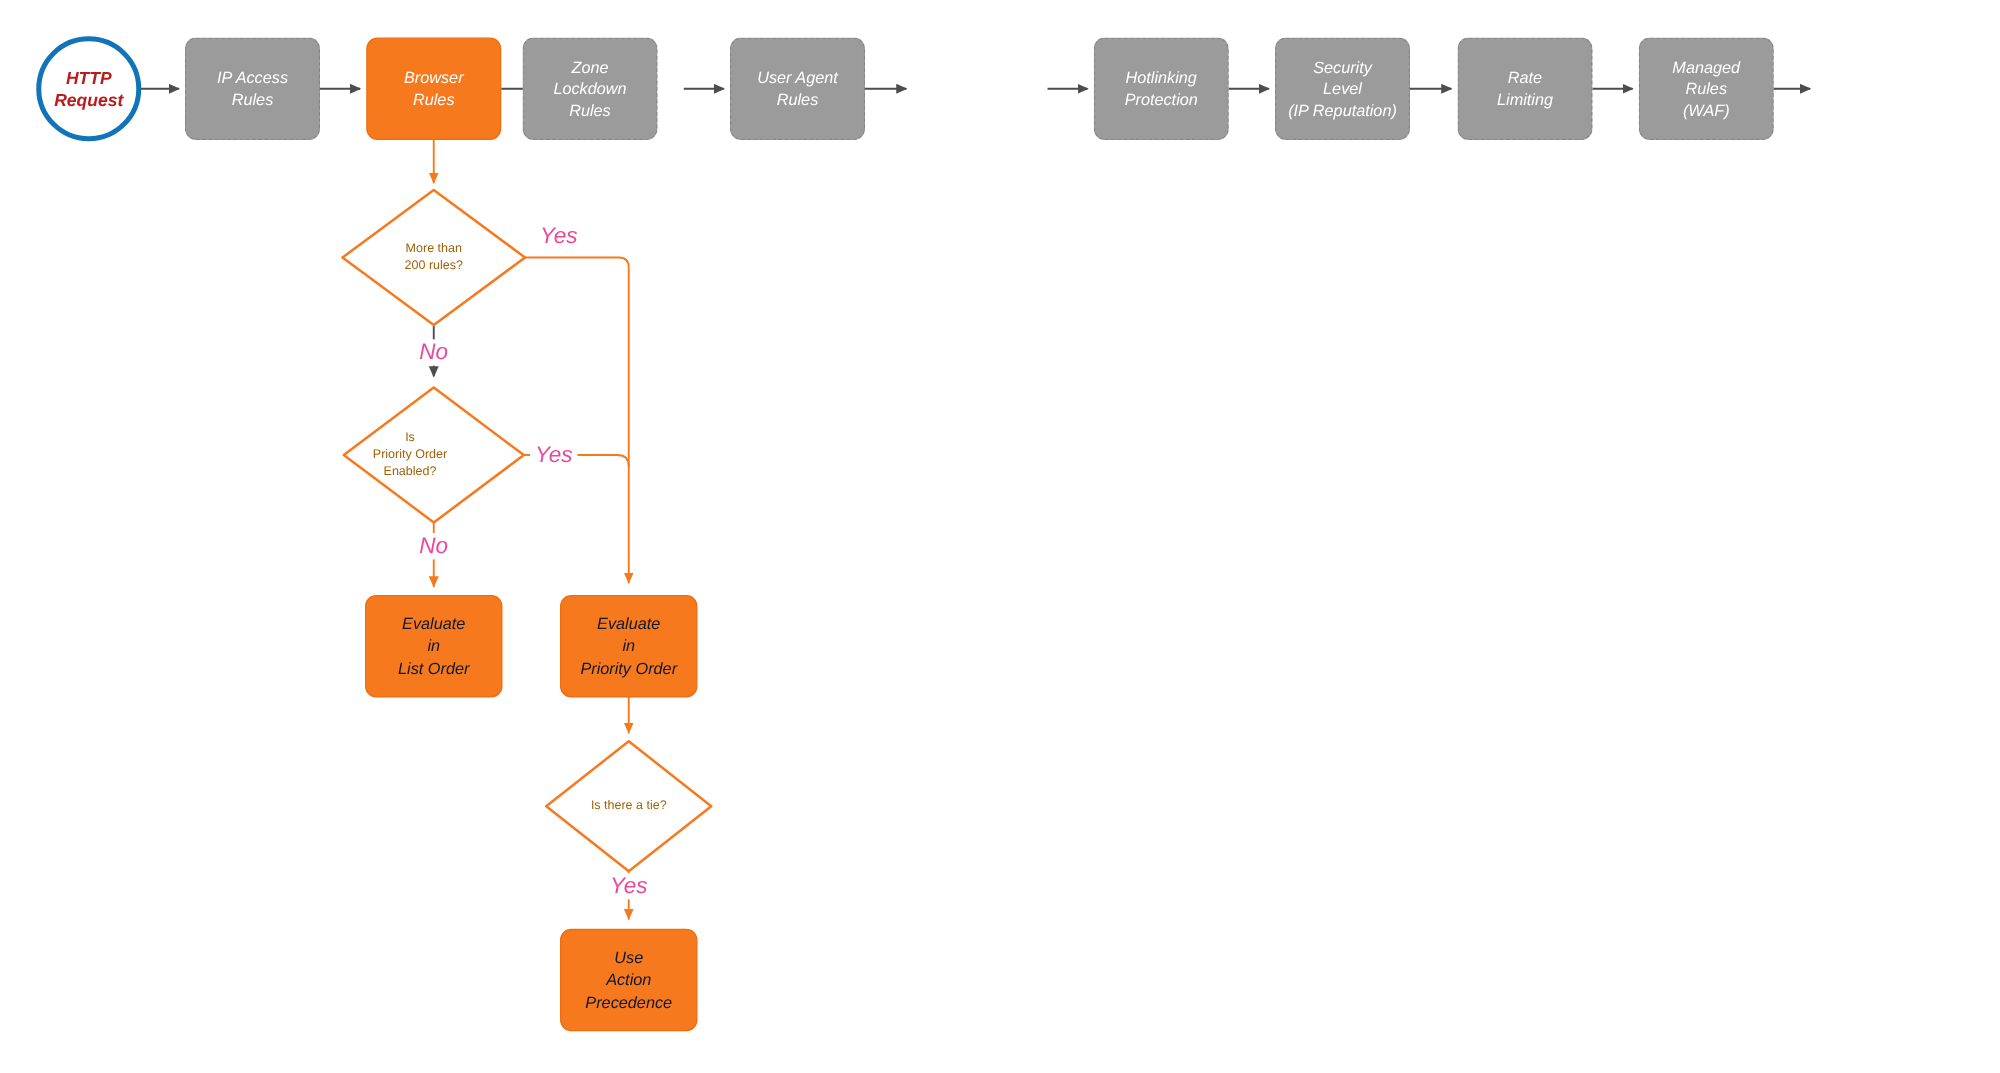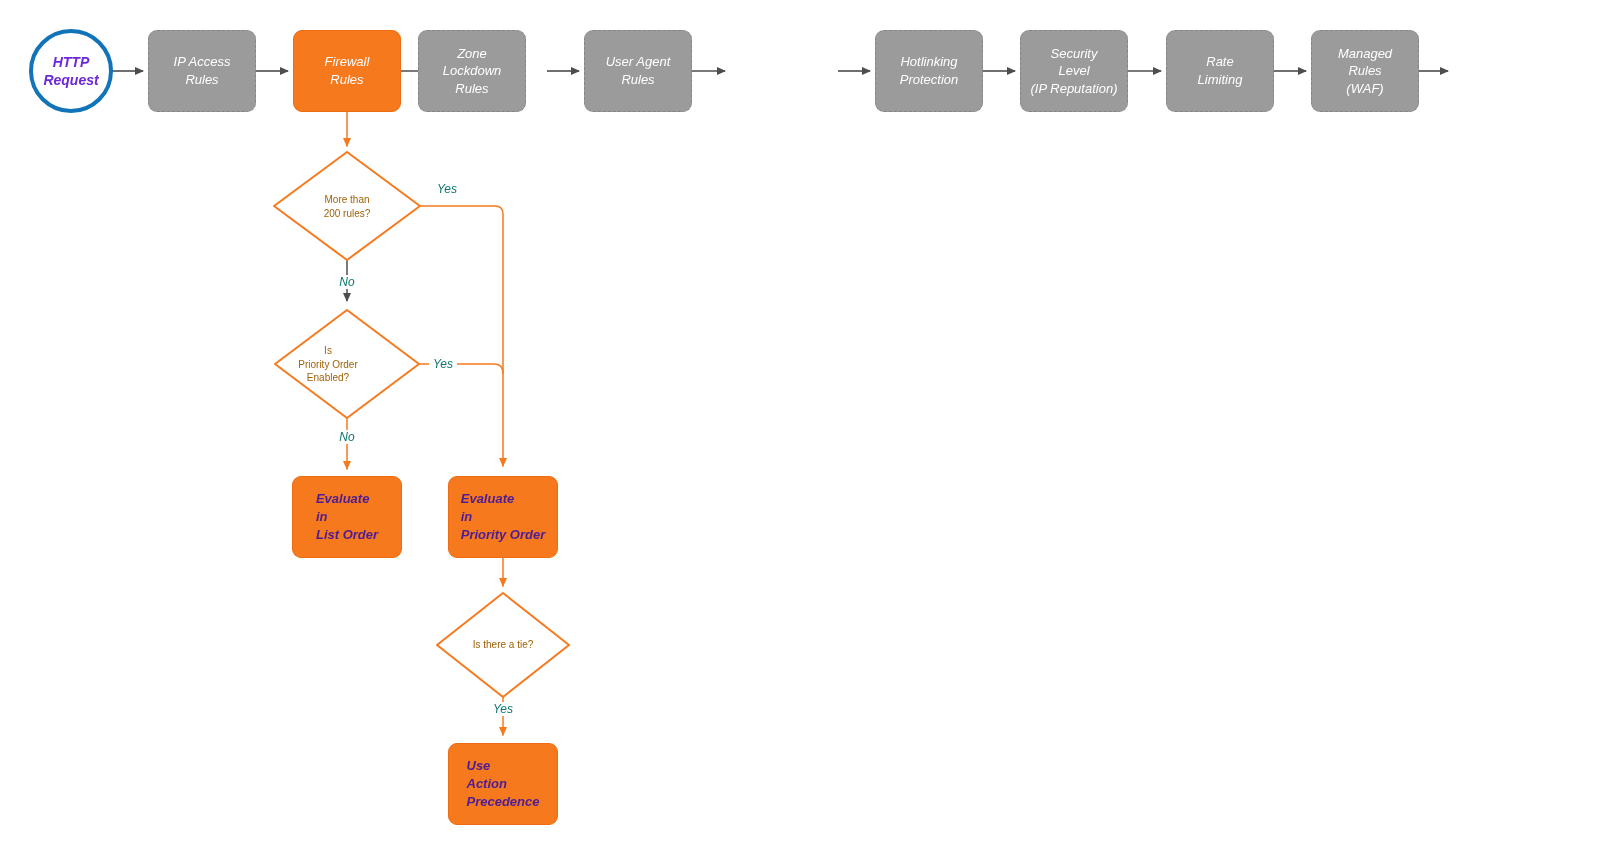"HTTP" .circle-node.start { color: #6d28d9 -> #b91c1c }
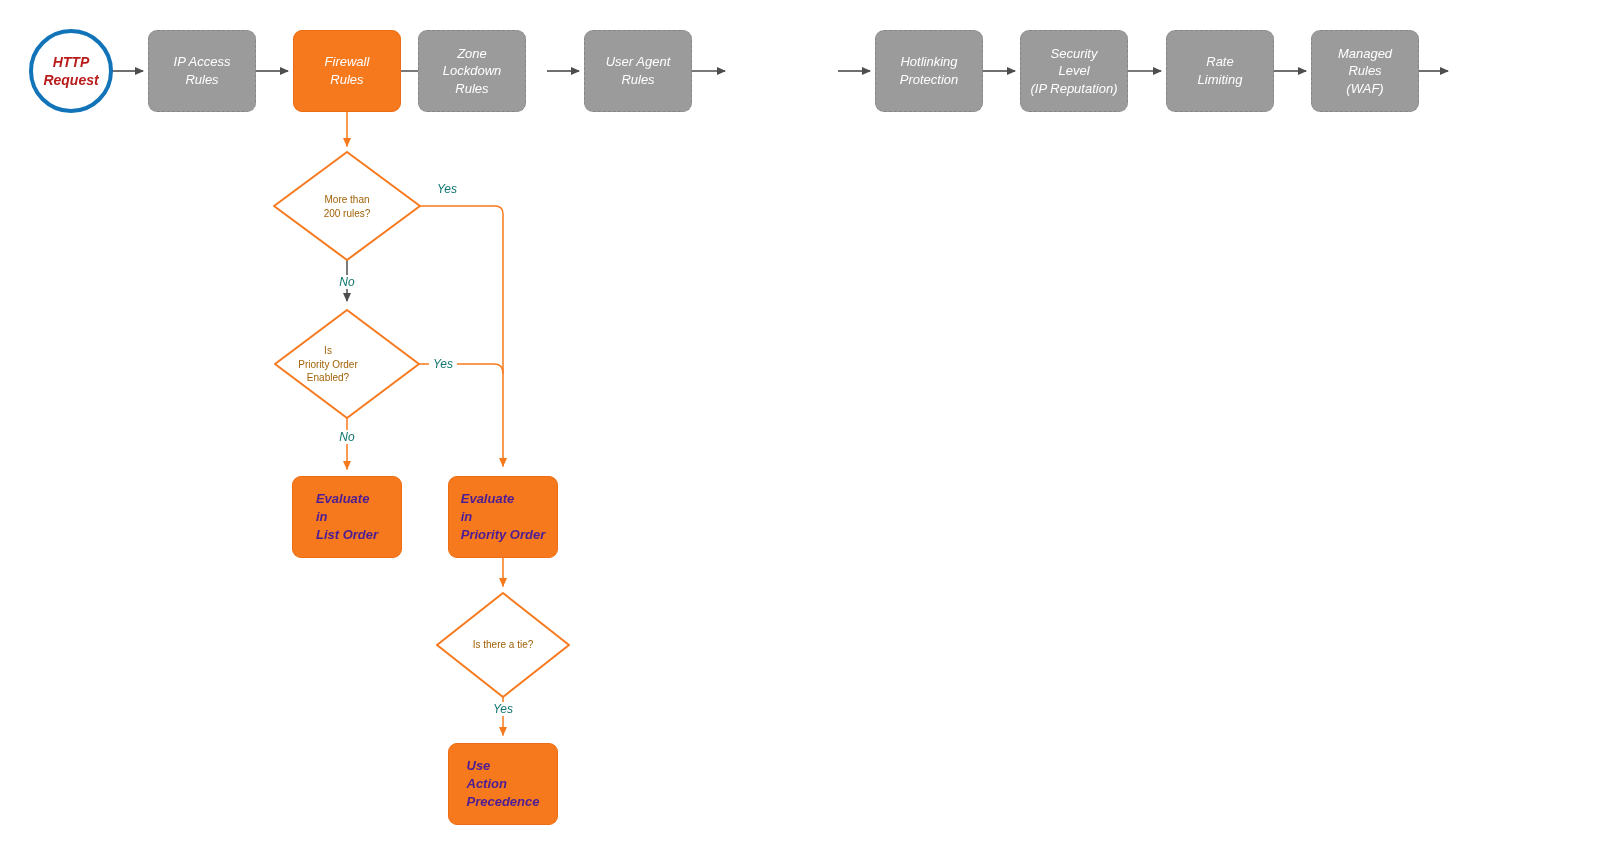"Firewall" div.stage-box { text: Firewall -> Browser }
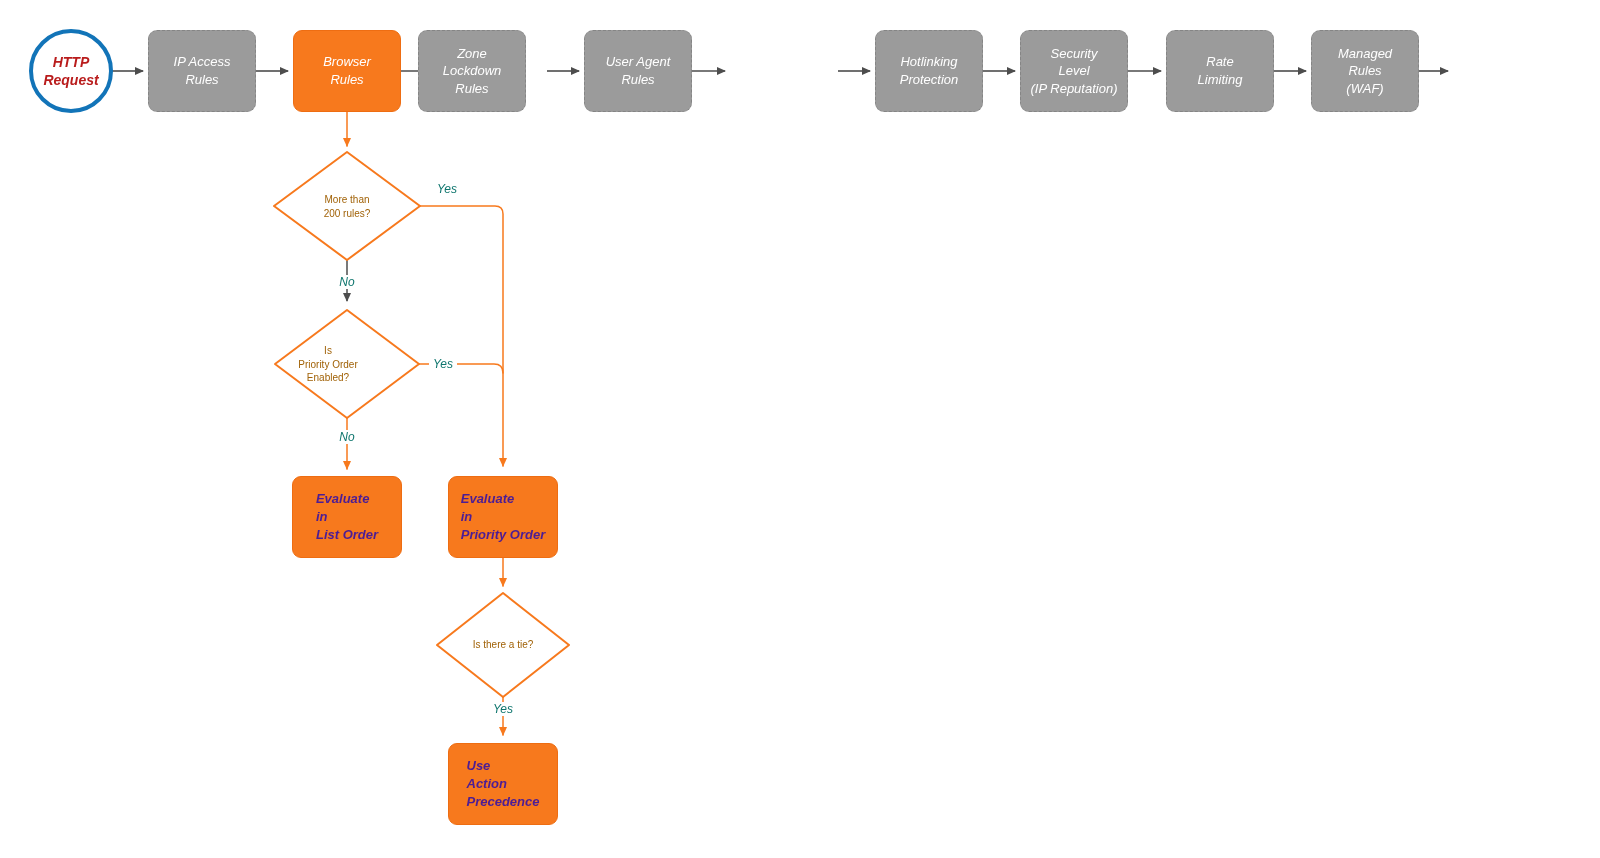"Yes" .edge-label { color: #0f766e -> #ec4899; font-size: 12px -> 18px }
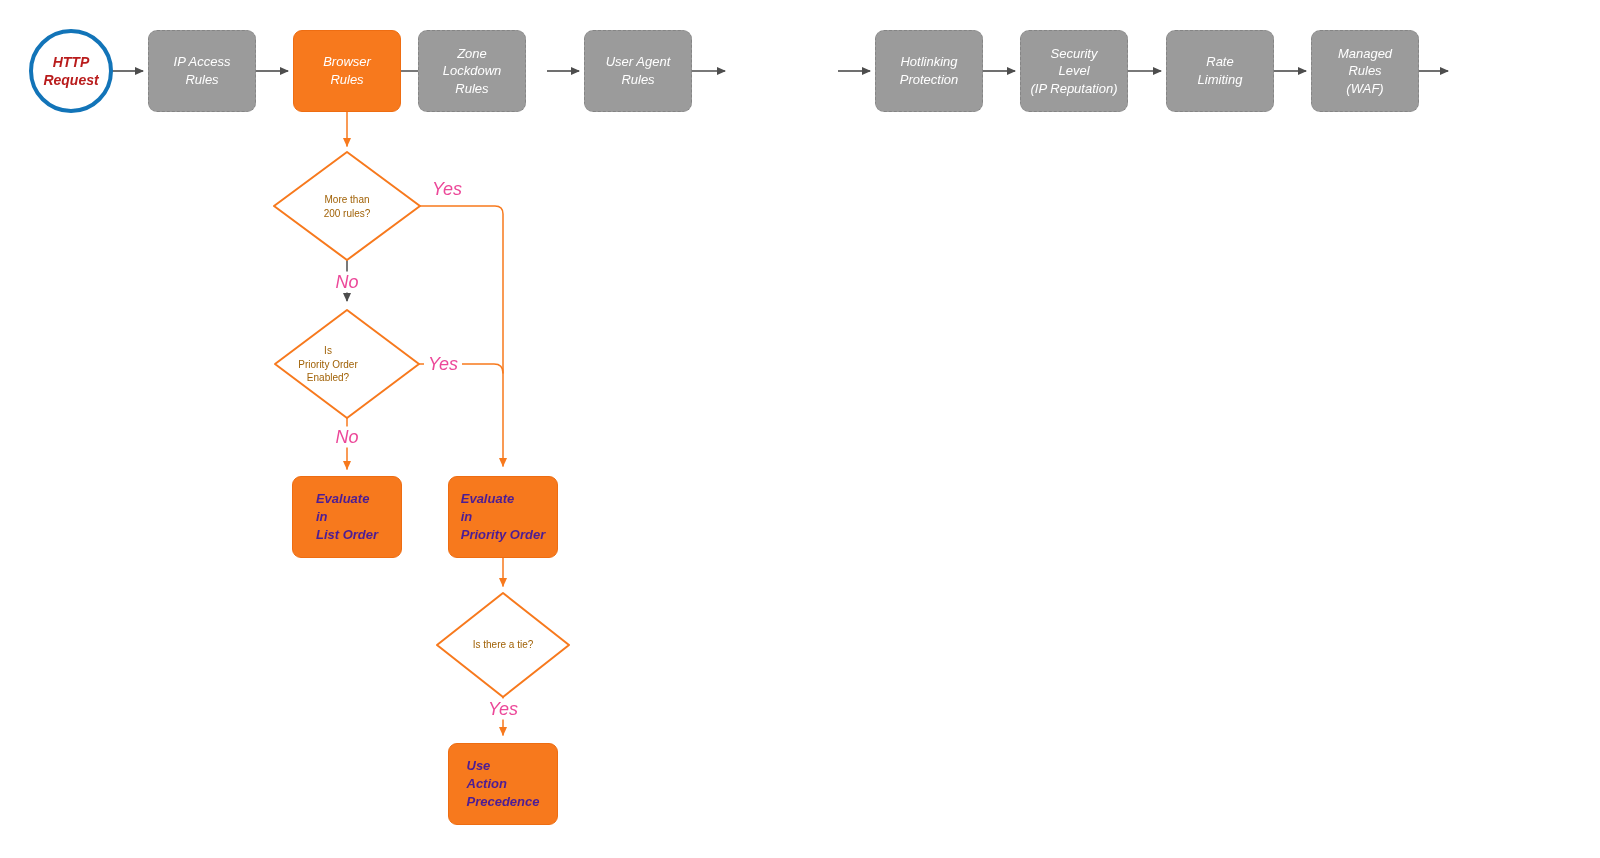"Evaluate" .action-box { color: #4c1d95 -> #0f172a; font-weight: bold -> none; text-align: none -> center }
